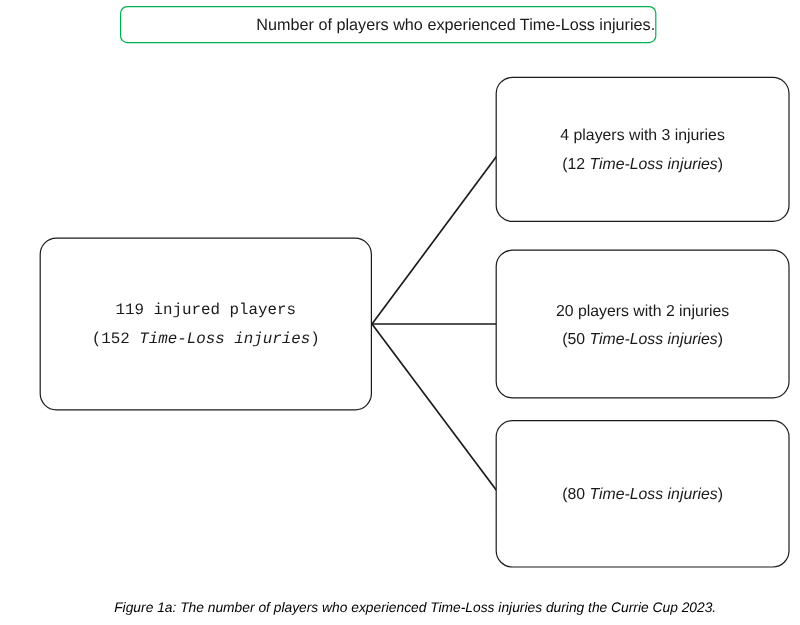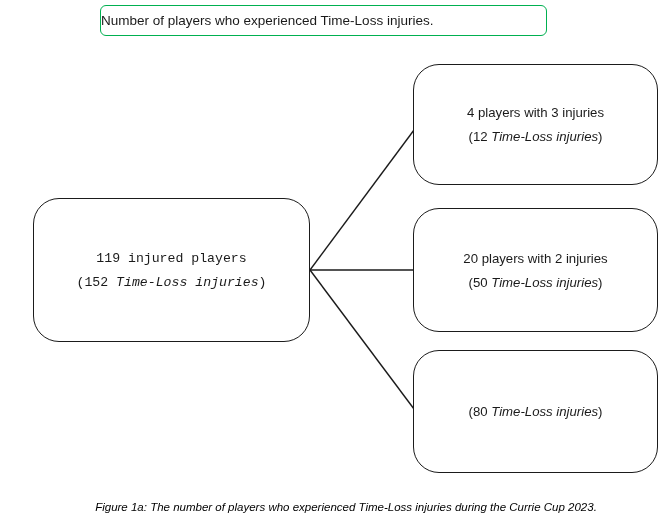"Number of players who experienced" .title-box { justify-content: flex-start -> flex-end }
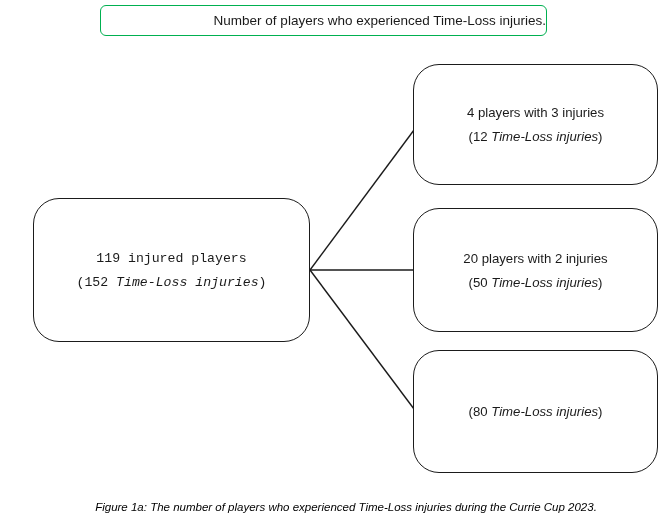"4 players with 3 injuries" .node { border-radius: 26px -> 14px }
